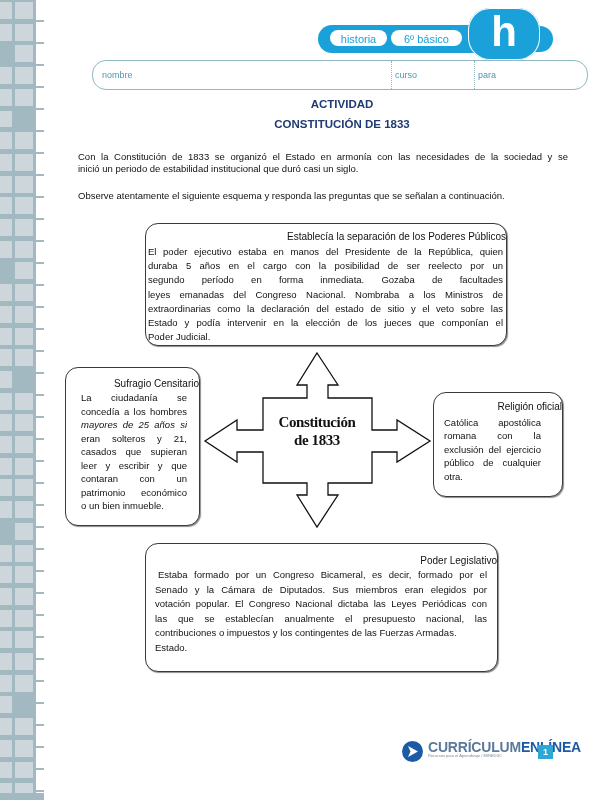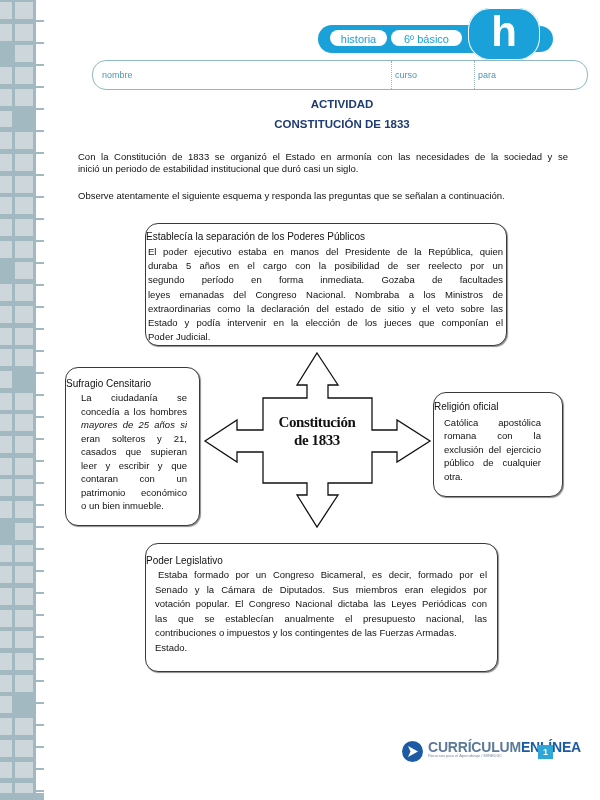"Establecía la separación de los" .box-title { text-align: left -> right }
